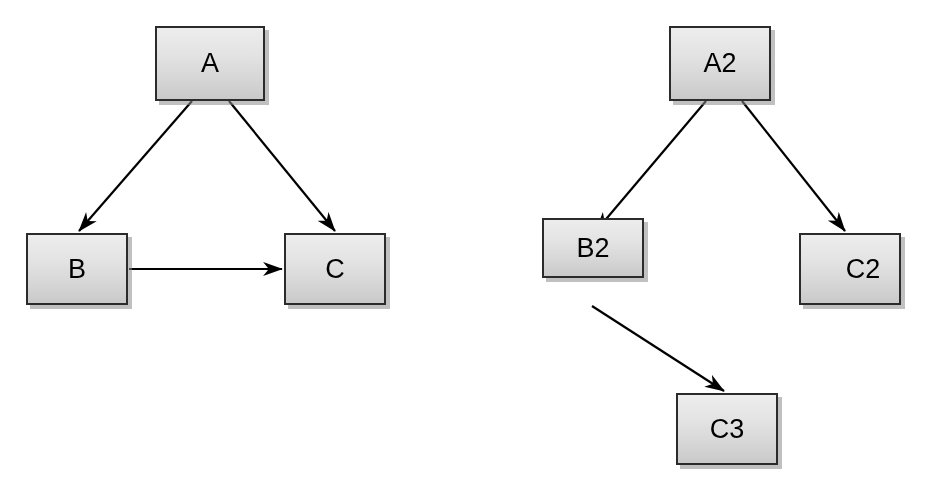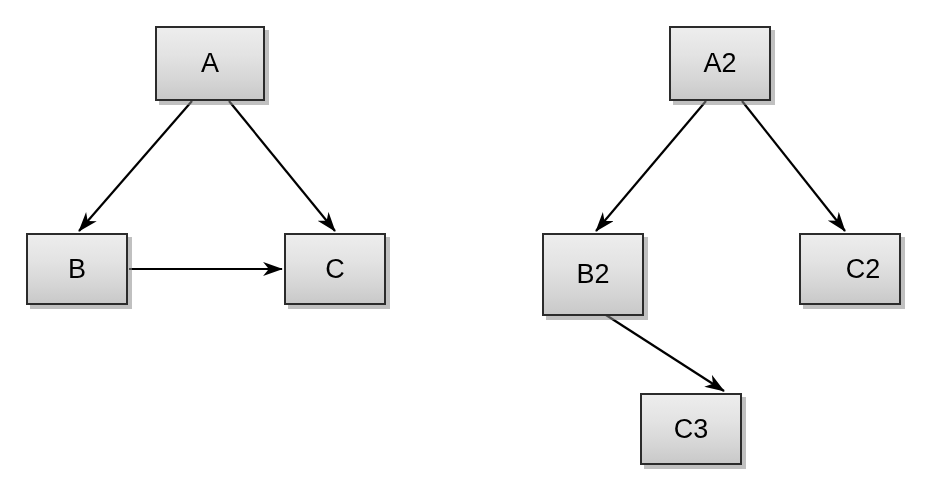"B2" div.node { height: 83px -> 60px; top: 233px -> 218px }
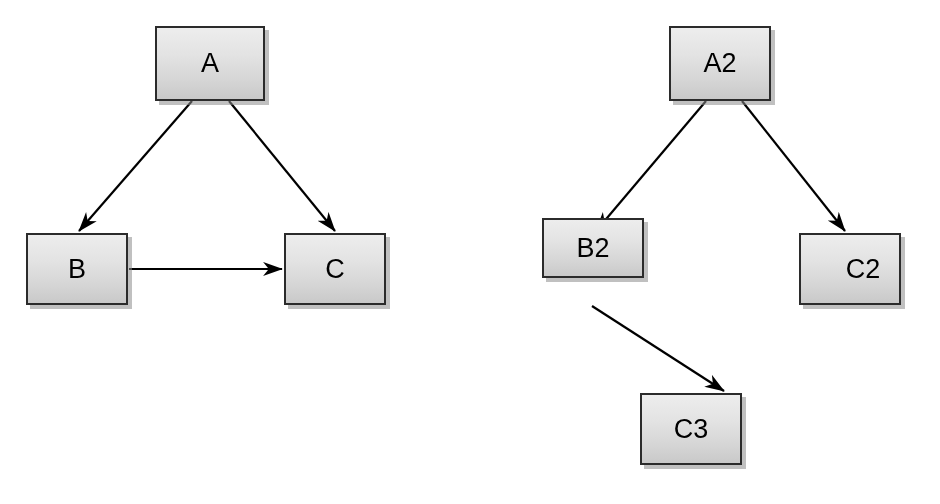"C3" div.node { left: 640px -> 676px }
